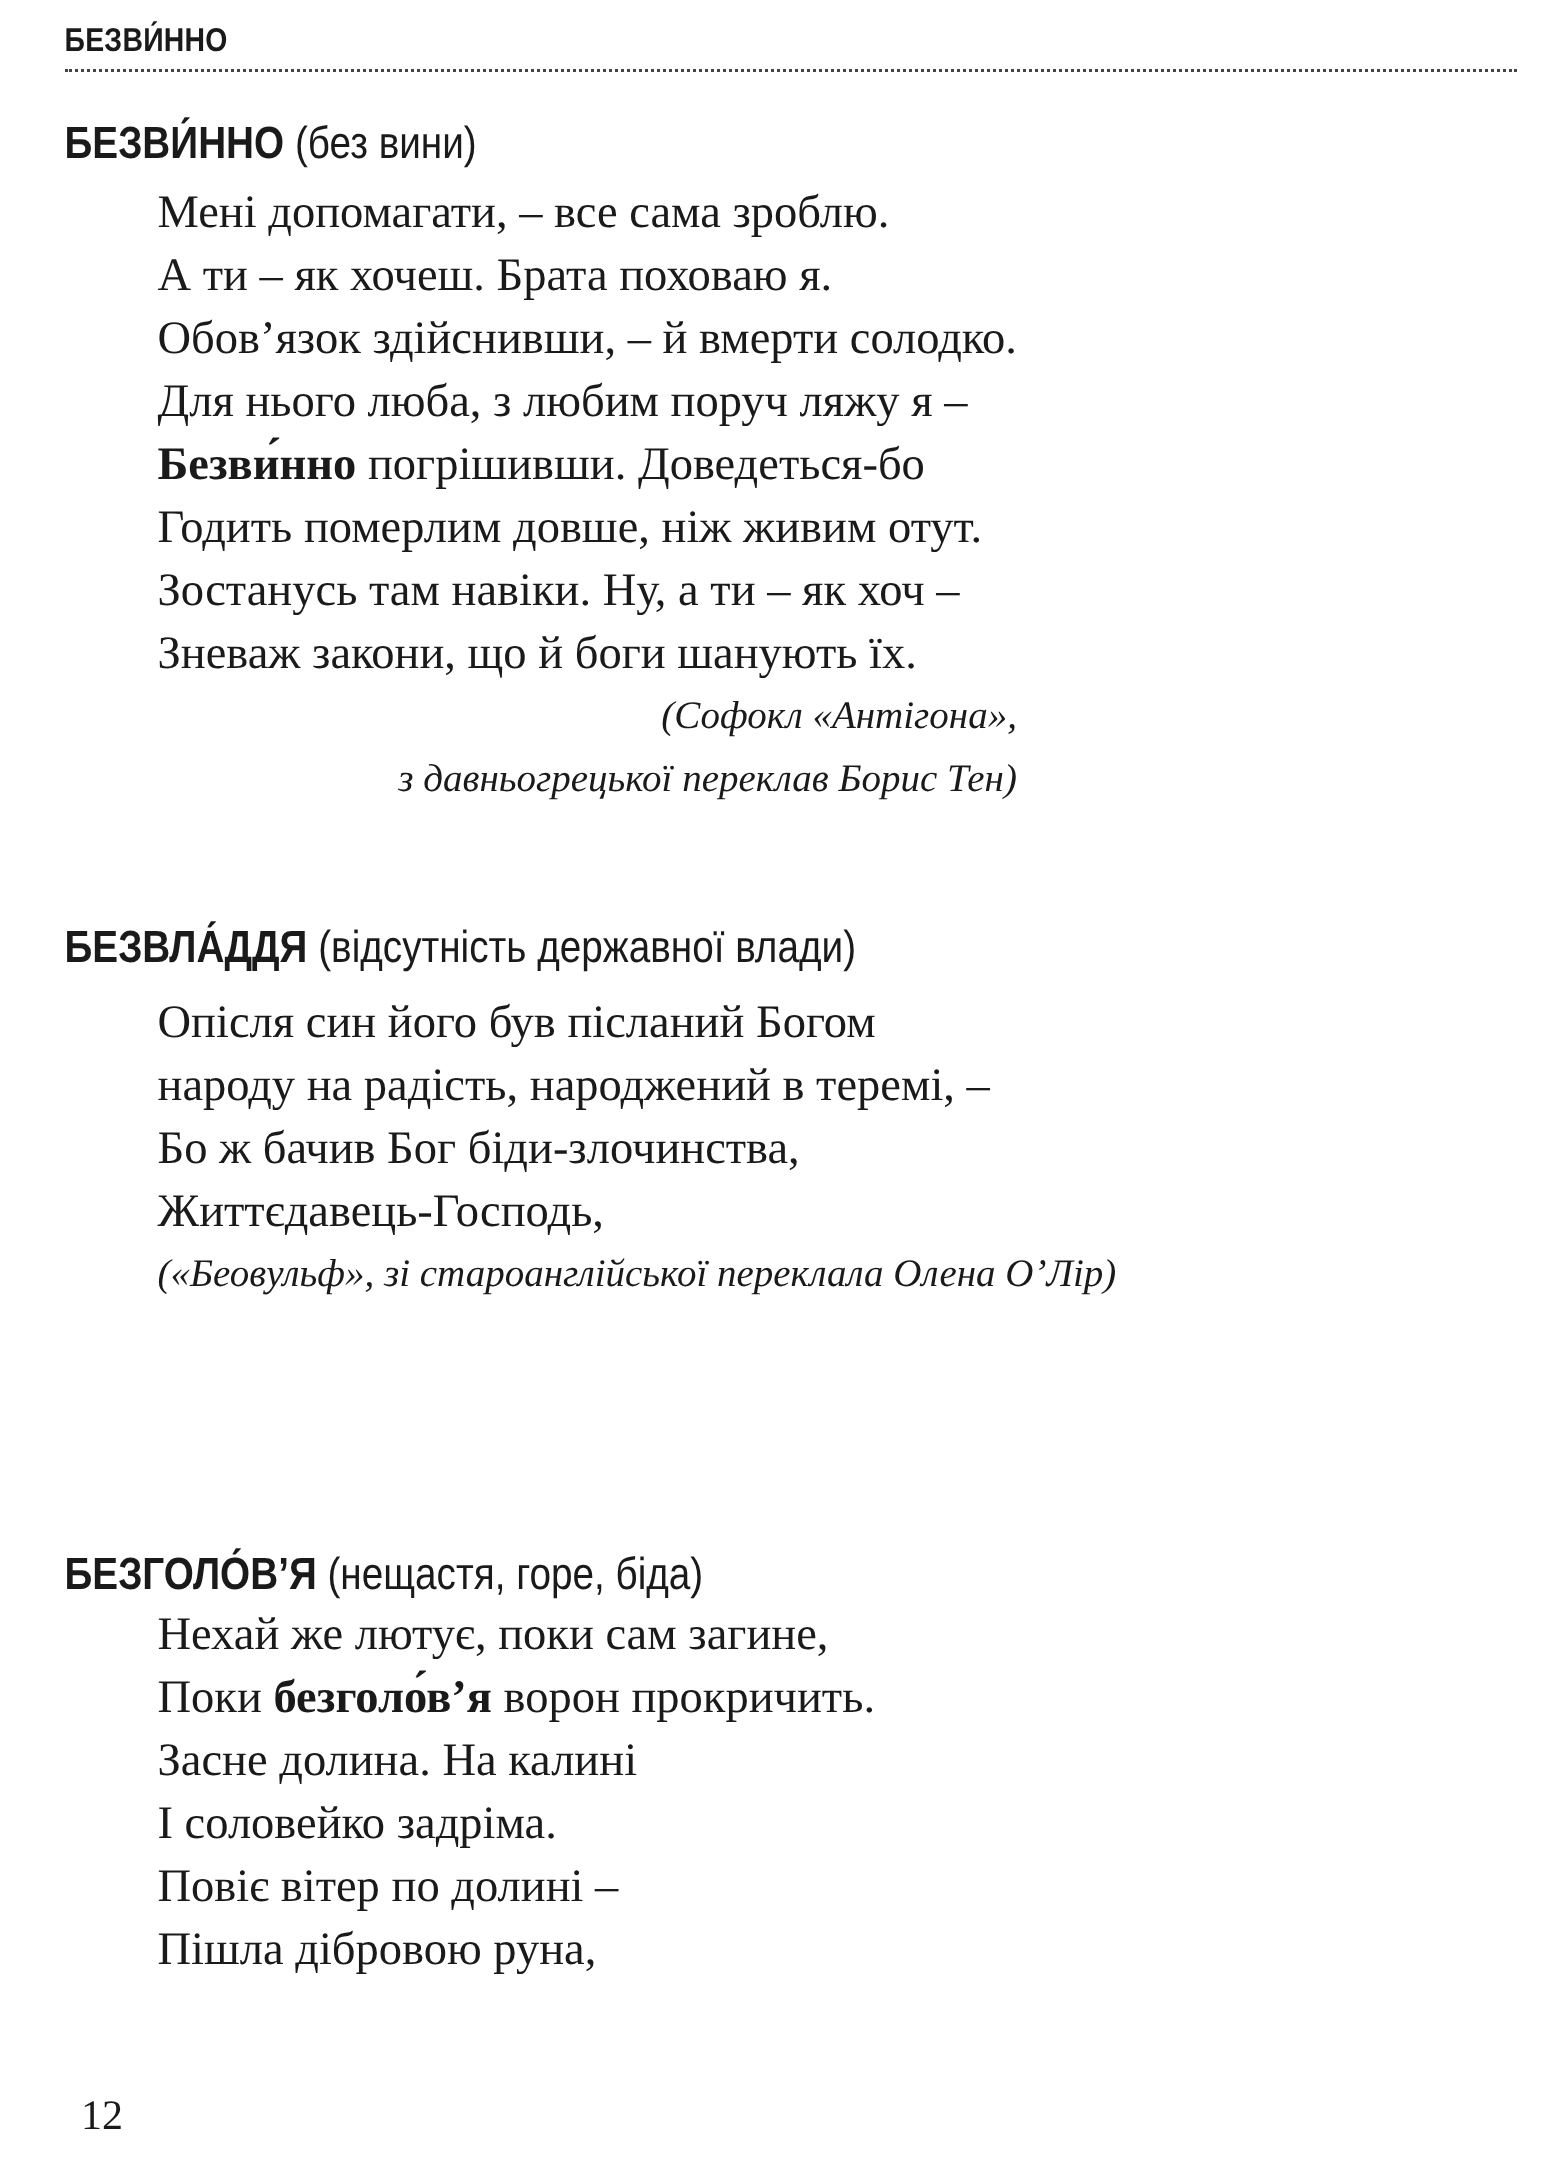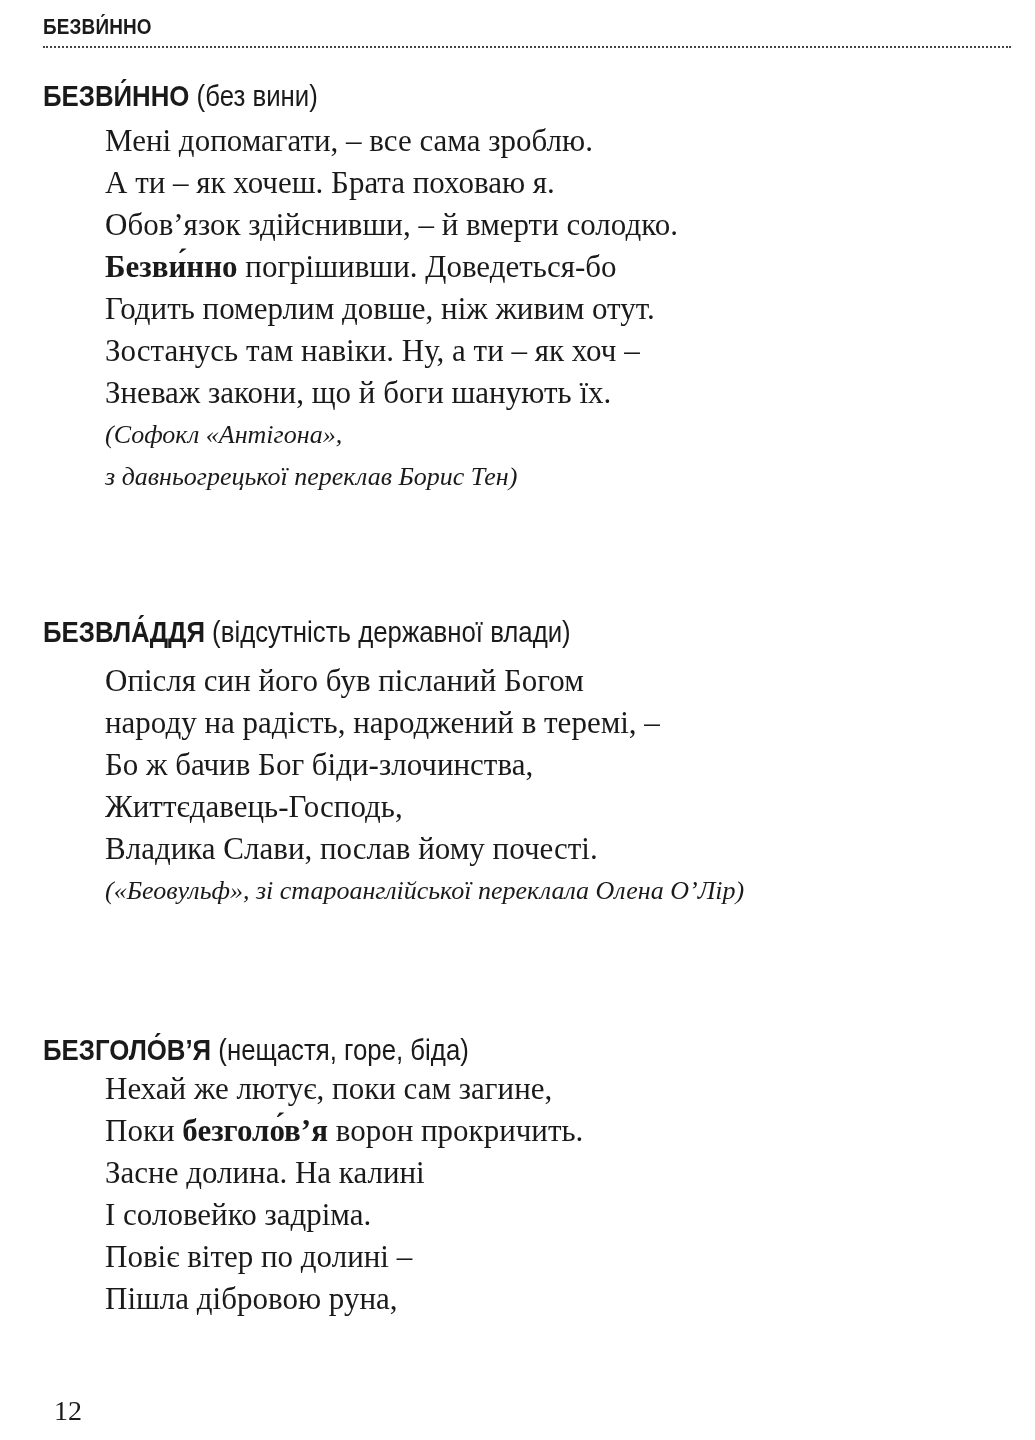"Для нього люба, з любим" span.line { html: none -> <span><span>Для нього люба, з любим поруч ляжу я –</span></span> }
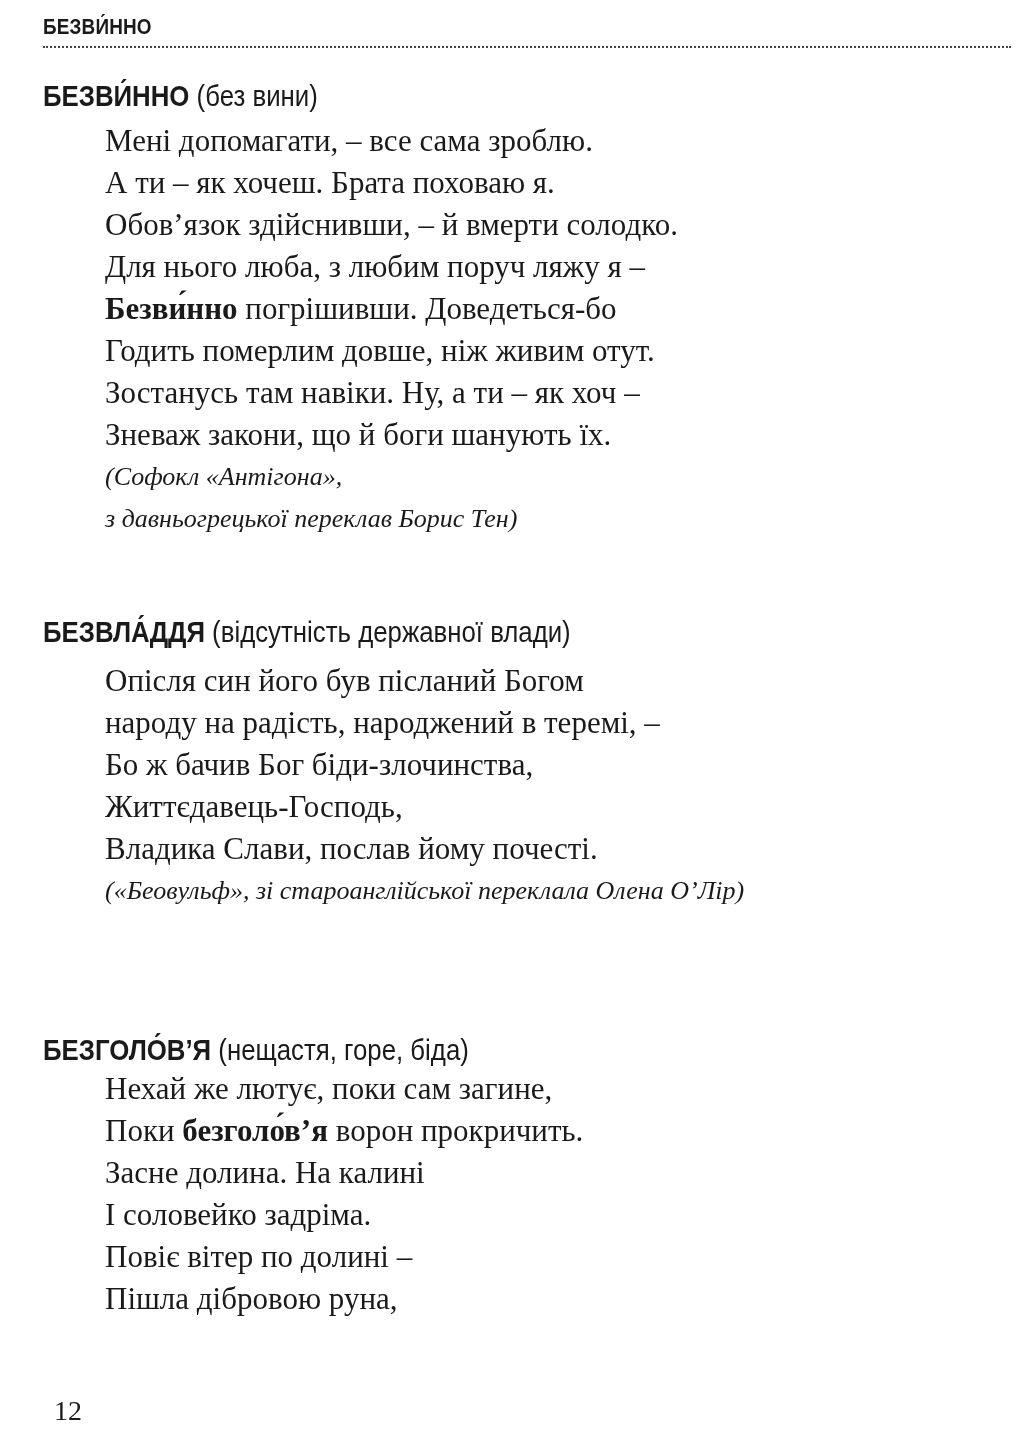"(Софокл «Антігона»," .source { text-align: none -> right }
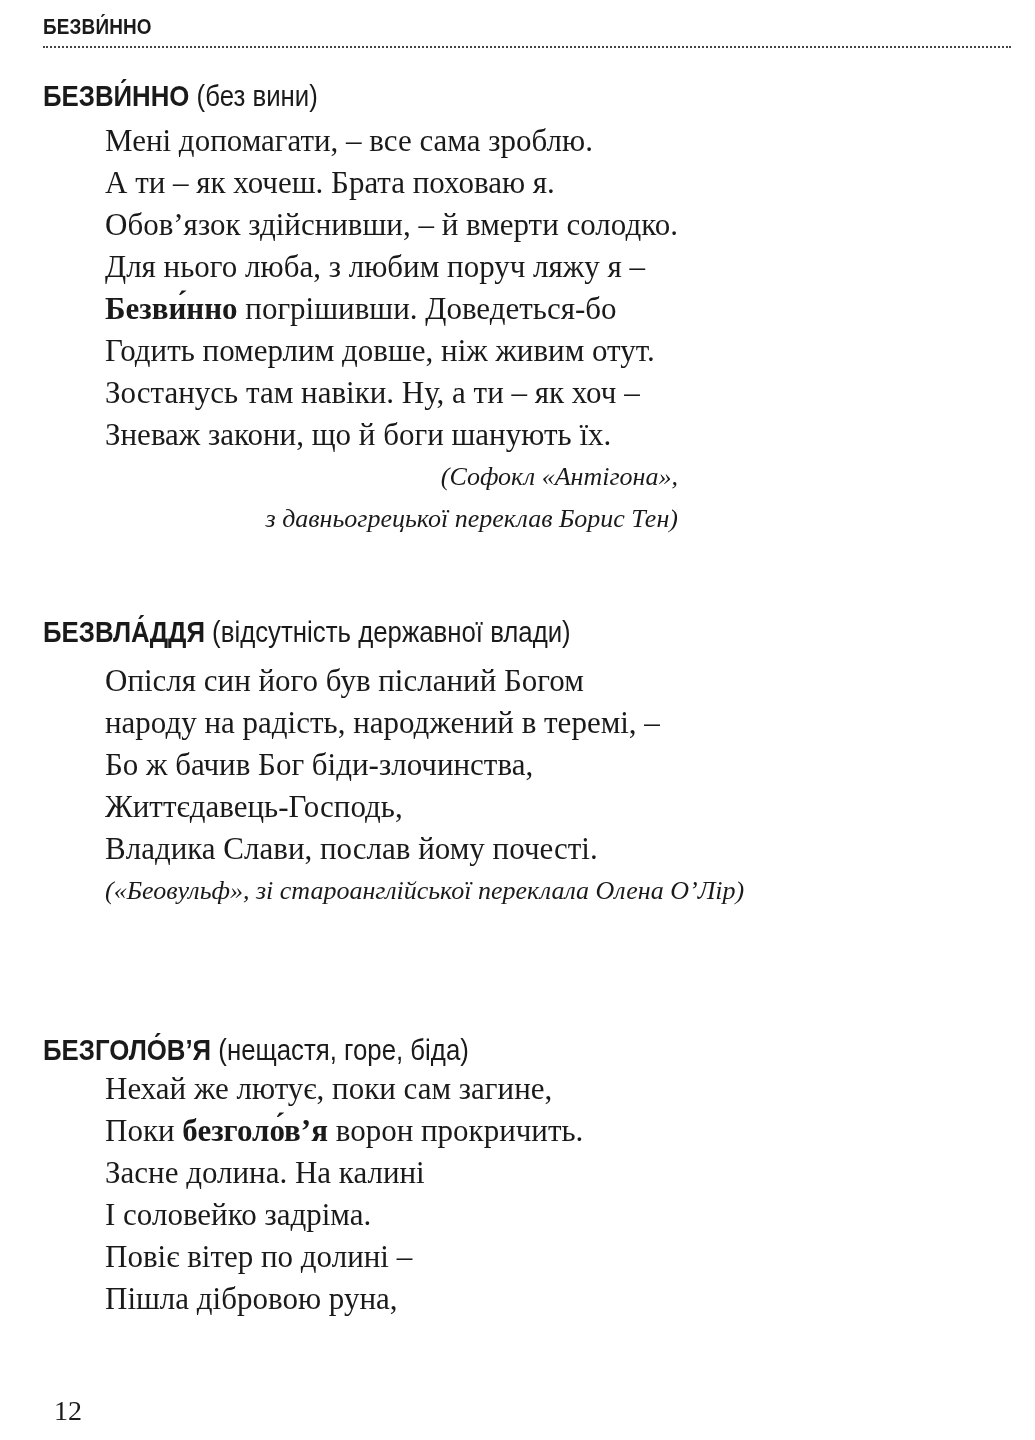"Владика Слави, послав йому почесті." span.line { html: <span><span>Владика Слави, послав йому почесті.</span></span> -> none }
